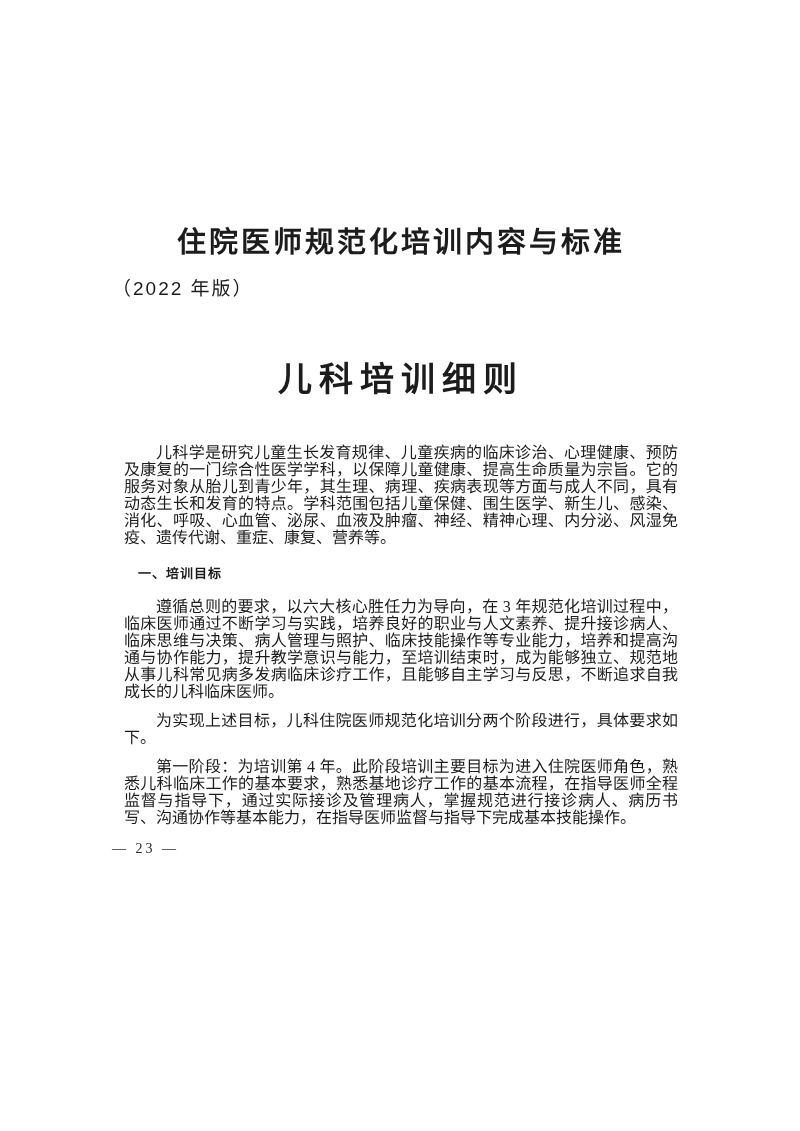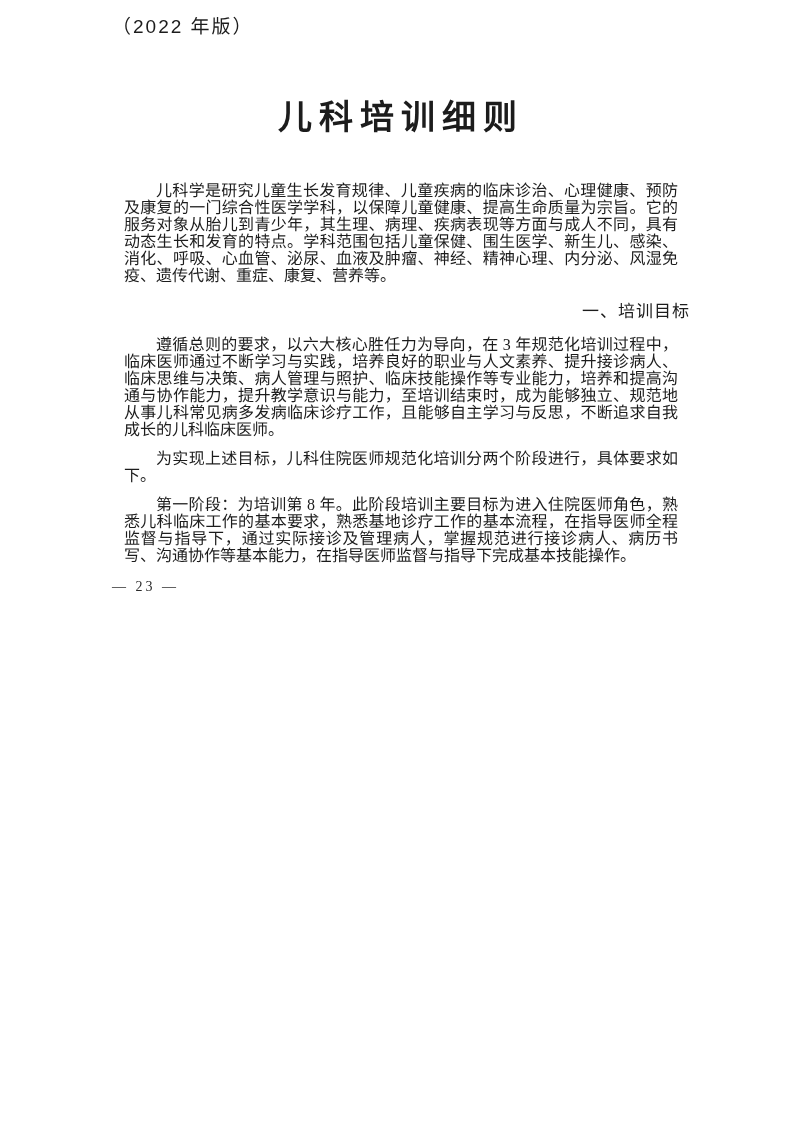"住院医师规范化培训内容与标准" h1.doc-title { html: none -> <h1>住院医师规范化培训内容与标准</h1> }
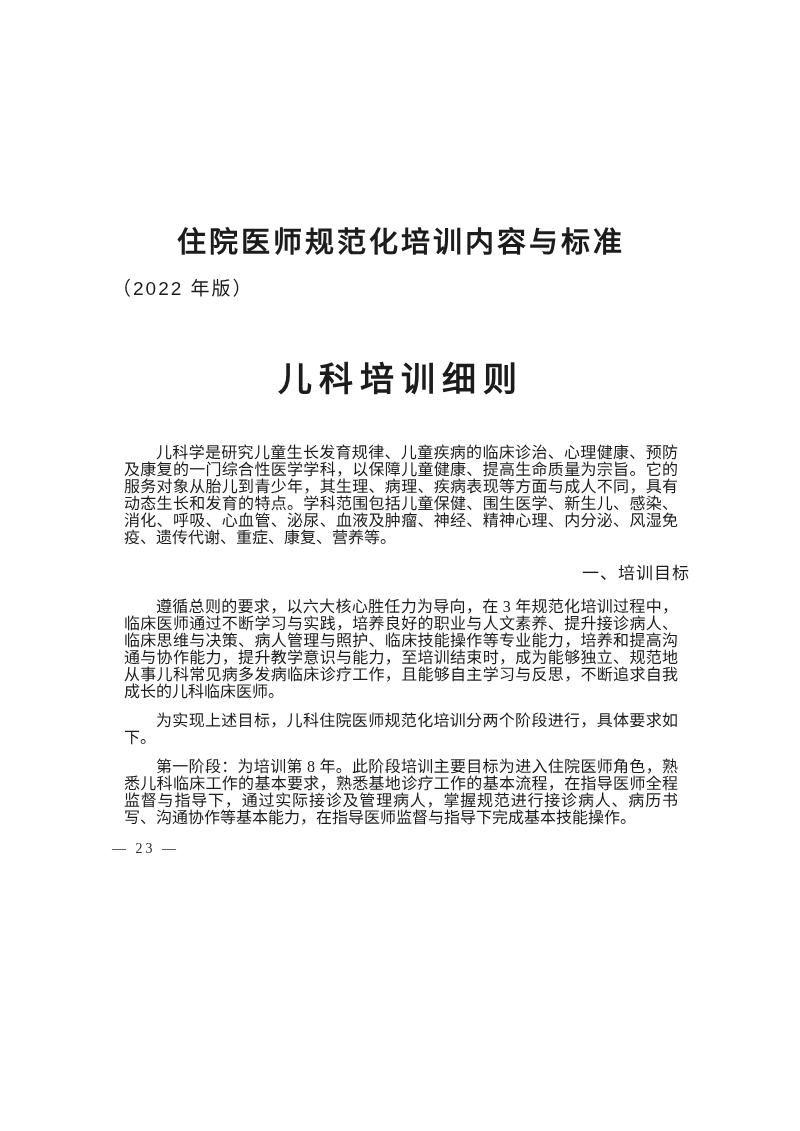"一、培训目标" .section-heading { font-size: 17px -> 13px; font-weight: 400 -> 700; text-align: right -> none }
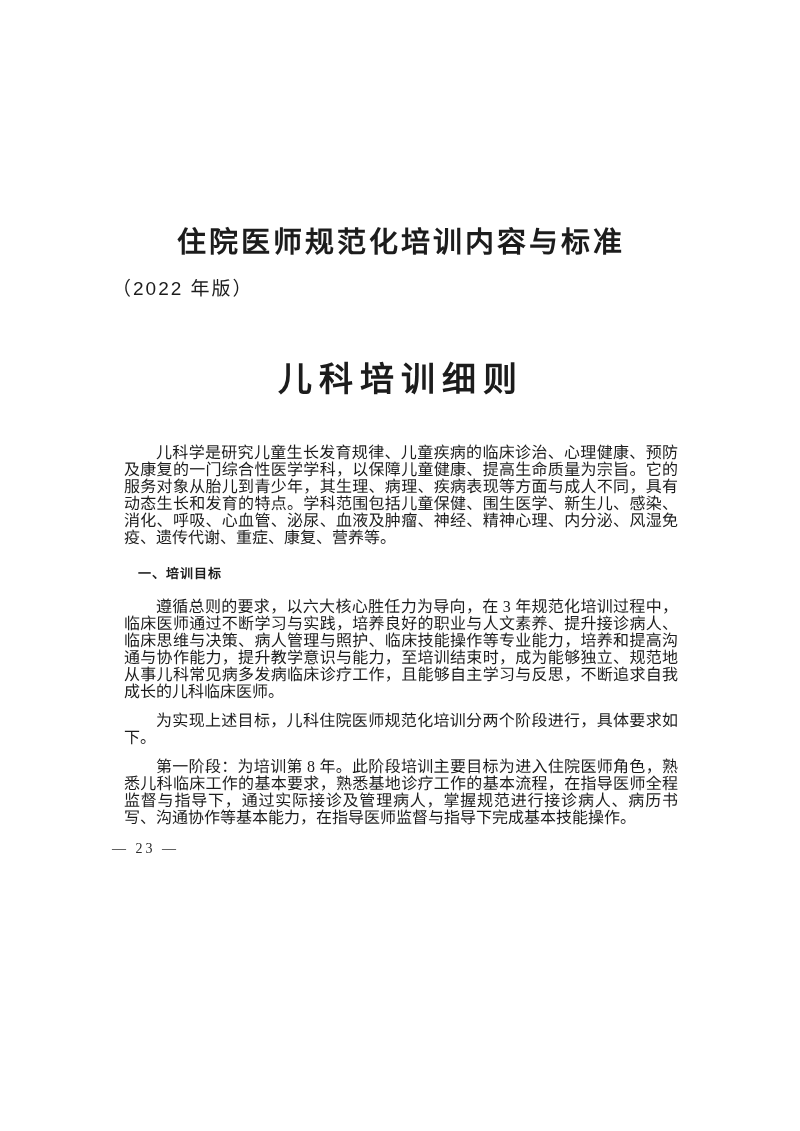"第一阶段：为培训第 8" p.body-par { text: 8 -> 4 }
